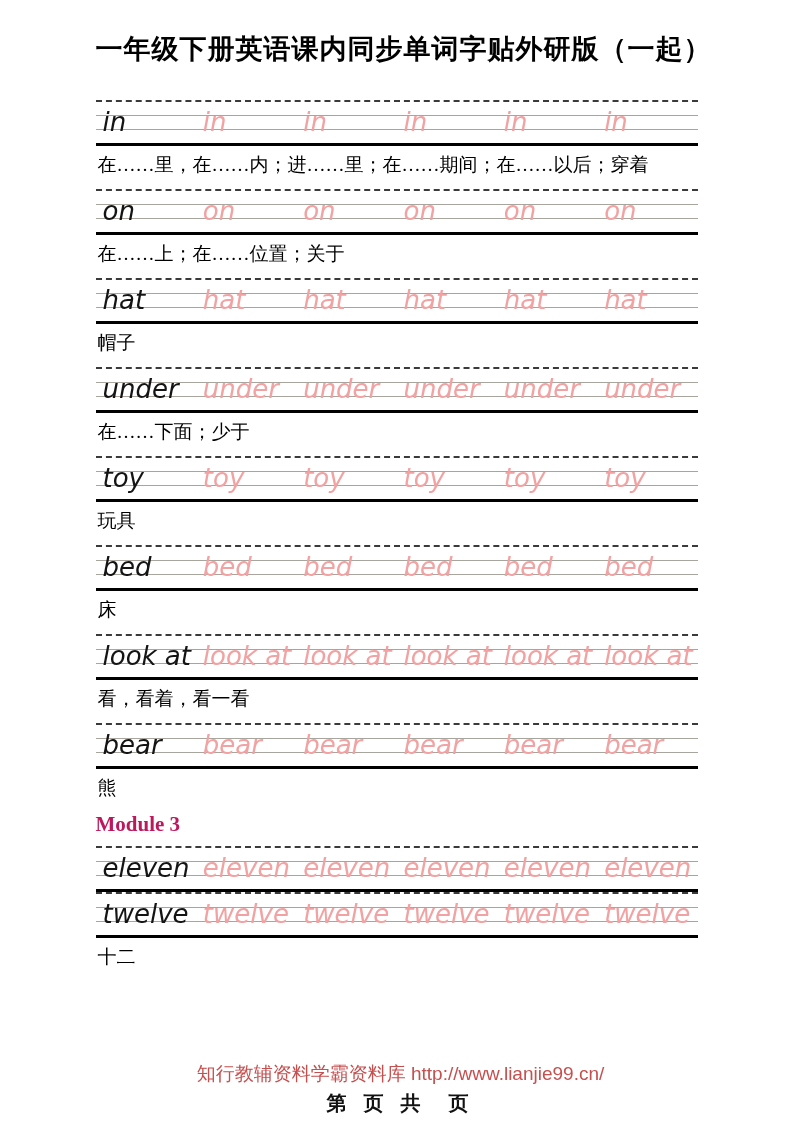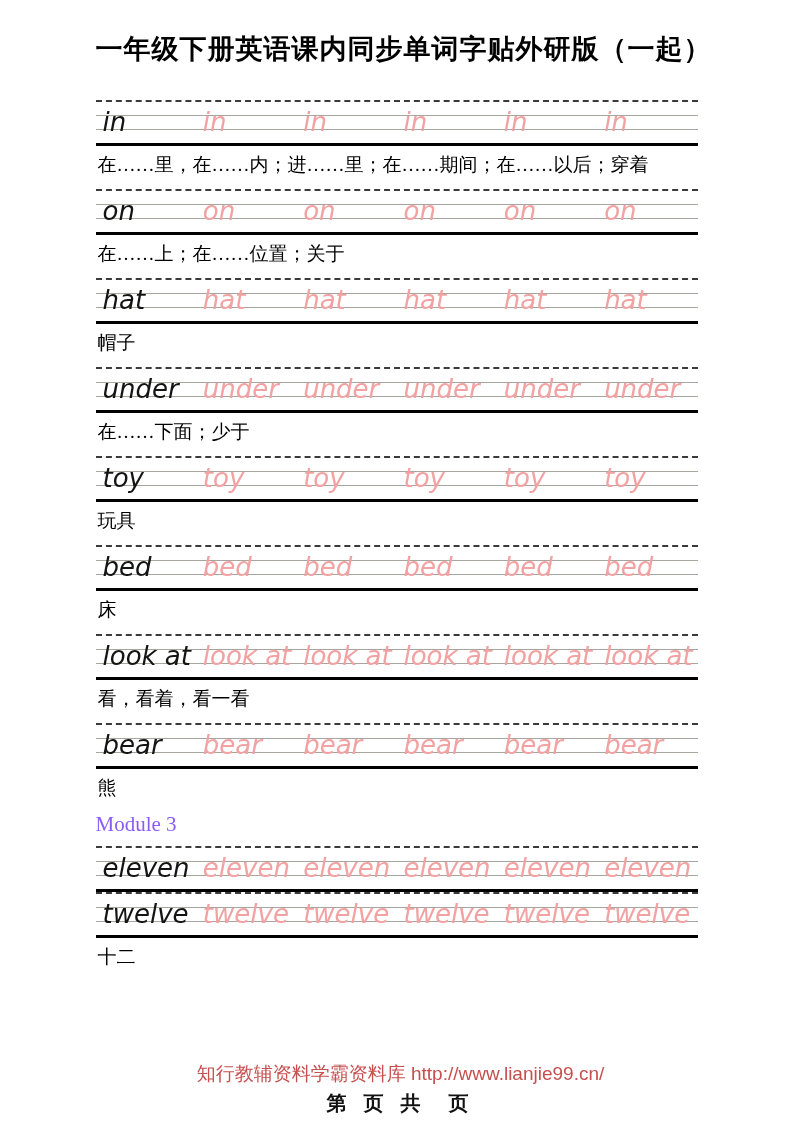"Module 3" .module-label { color: #8b5cf6 -> #be185d; font-weight: none -> bold }
